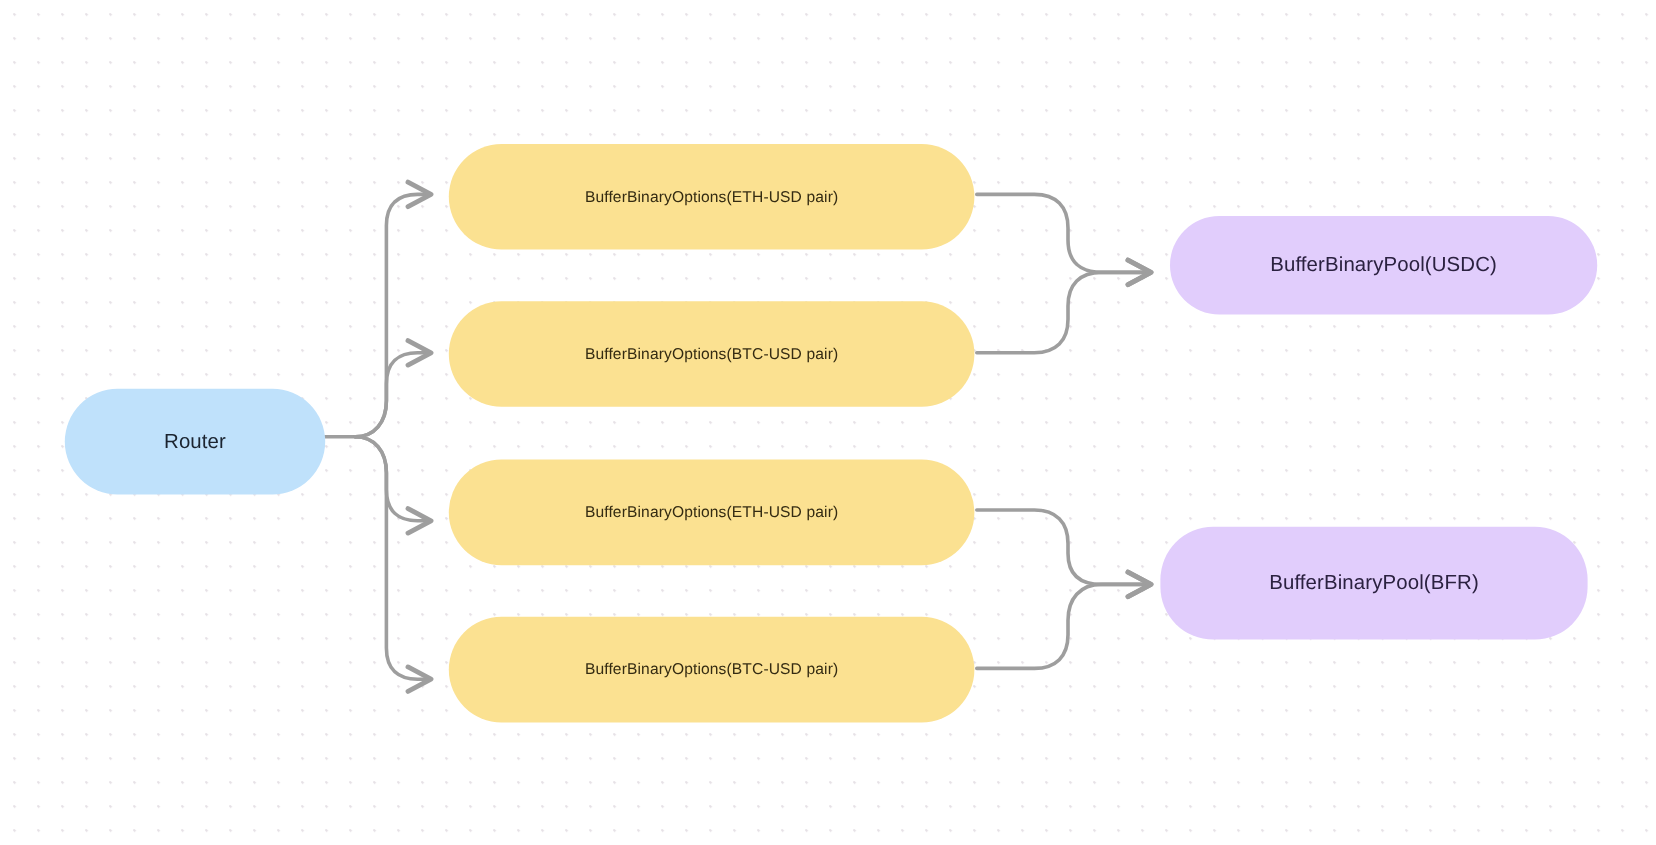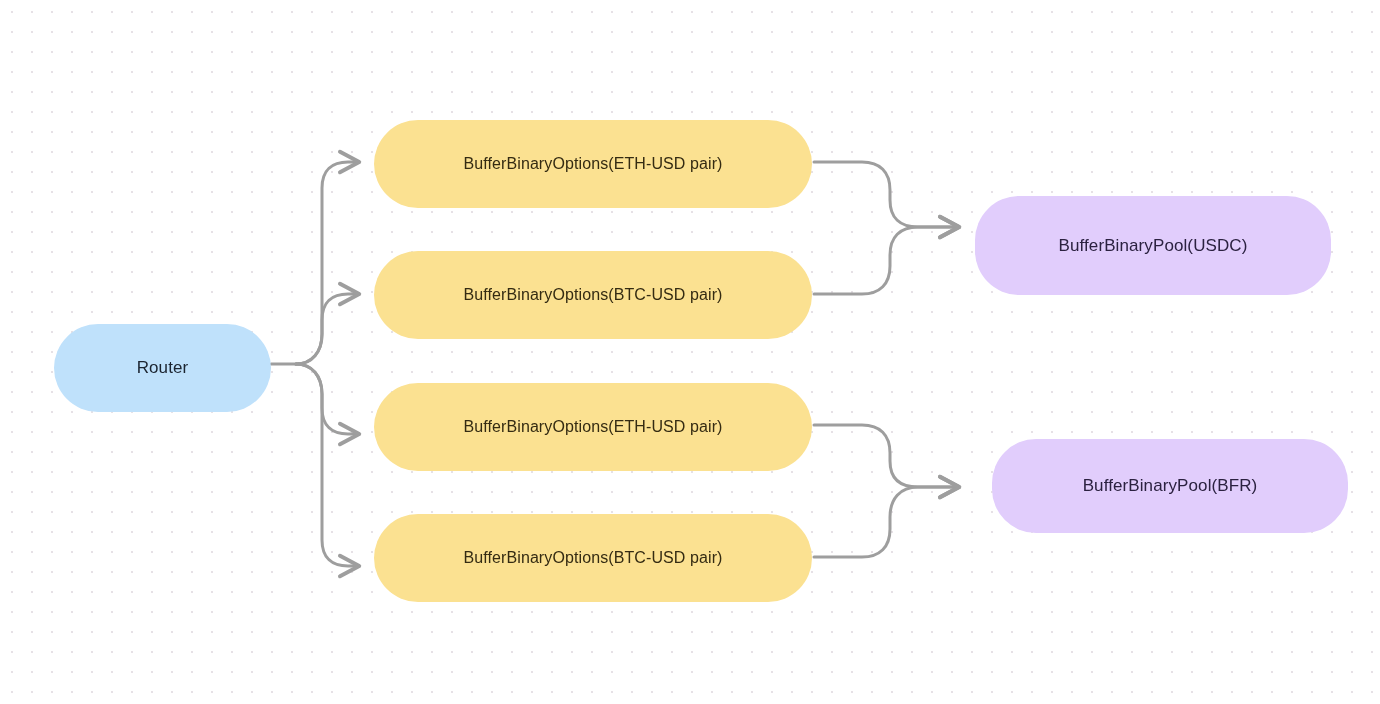"BufferBinaryOptions(ETH-USD pair)" .node-options { font-size: 16px -> 13px }
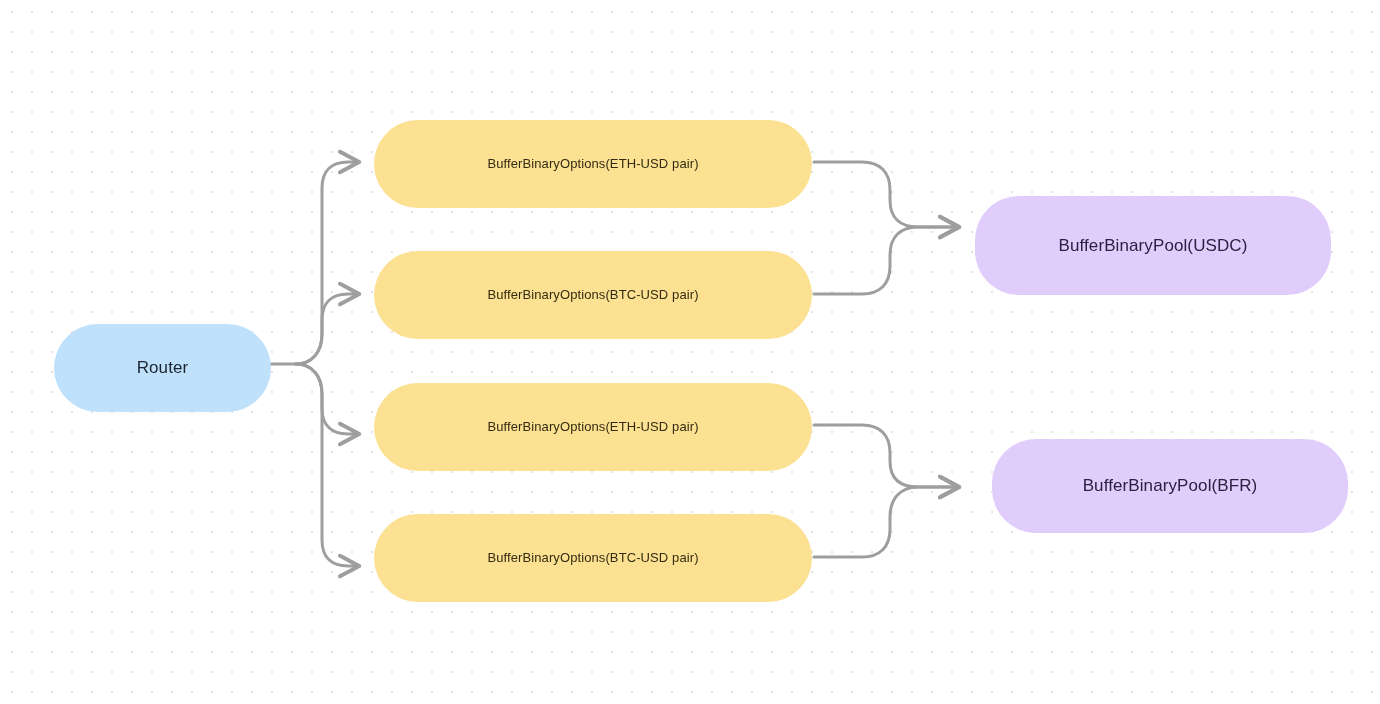"BufferBinaryPool(USDC)" div.node { height: 99px -> 82px; margin-top: 16px -> none }
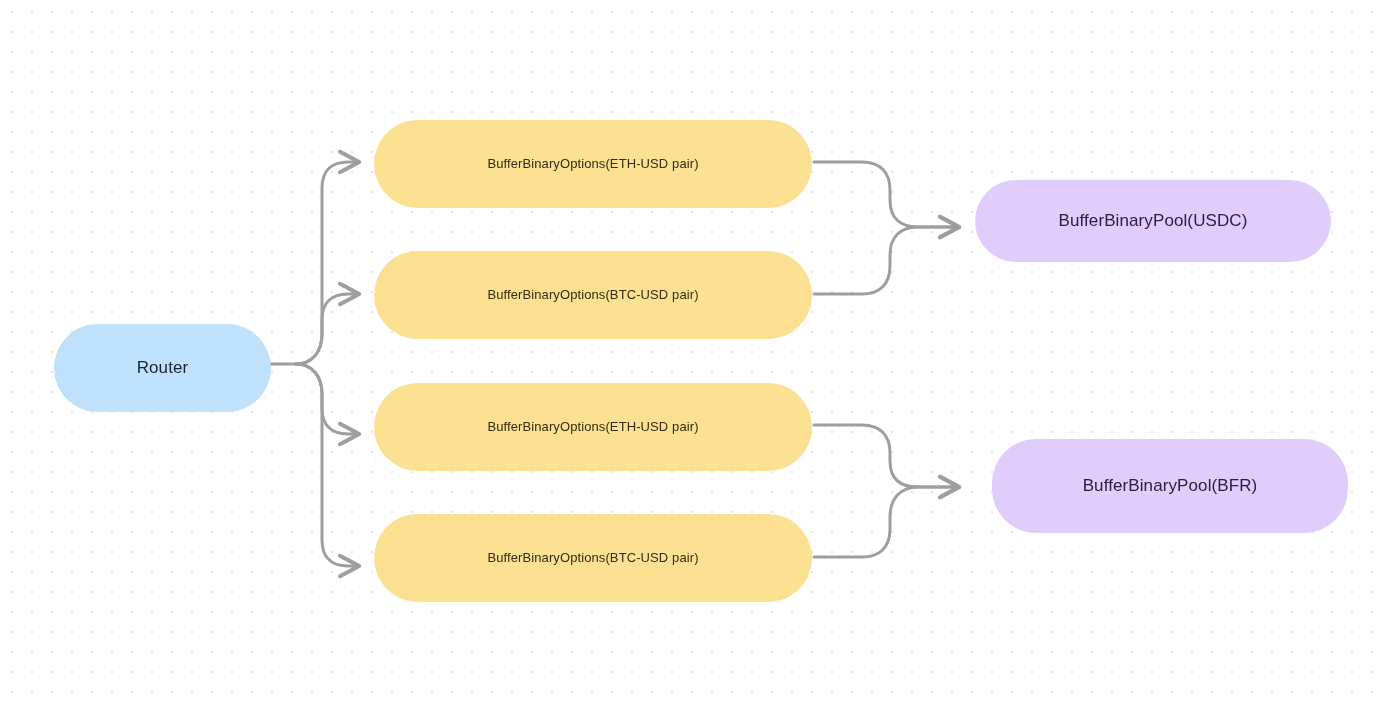"BufferBinaryPool(BFR)" div.node { left: 992px -> 967px }
